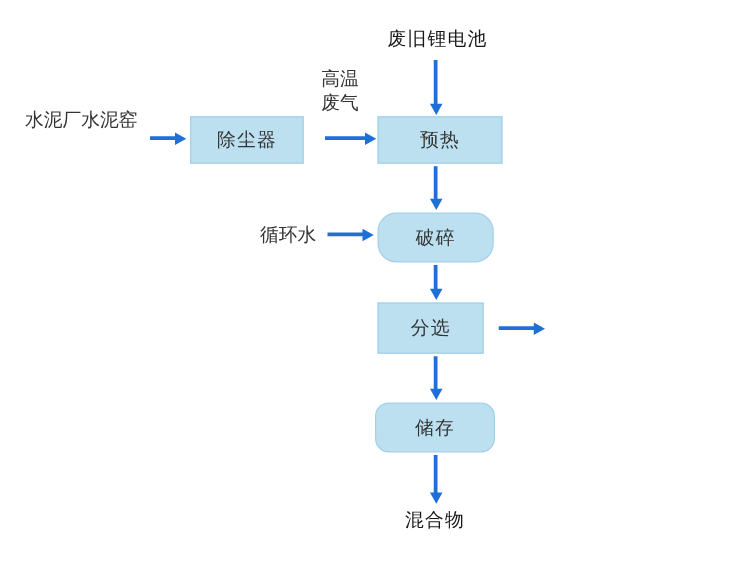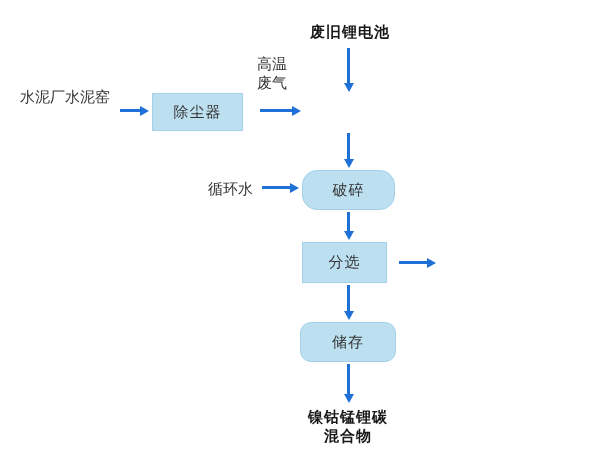"废旧锂电池" .bold { font-weight: bold -> normal }
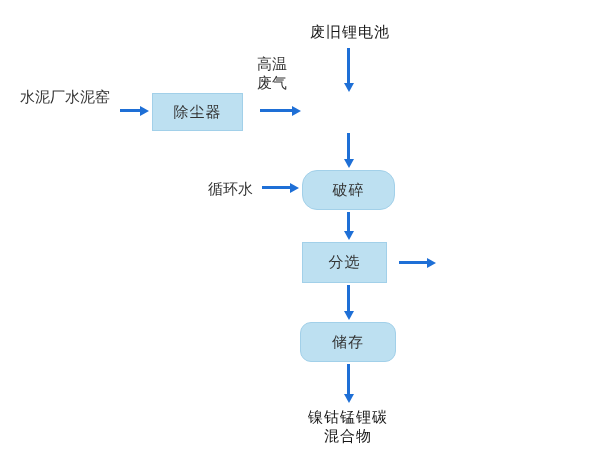"预热" div.box { html: none -> <div>预热</div> }
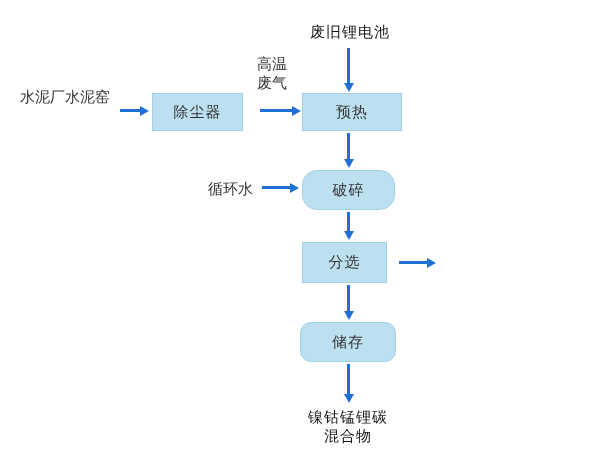"镍钴锰锂碳" div { html: <div>镍钴锰锂碳</div> -> none }
